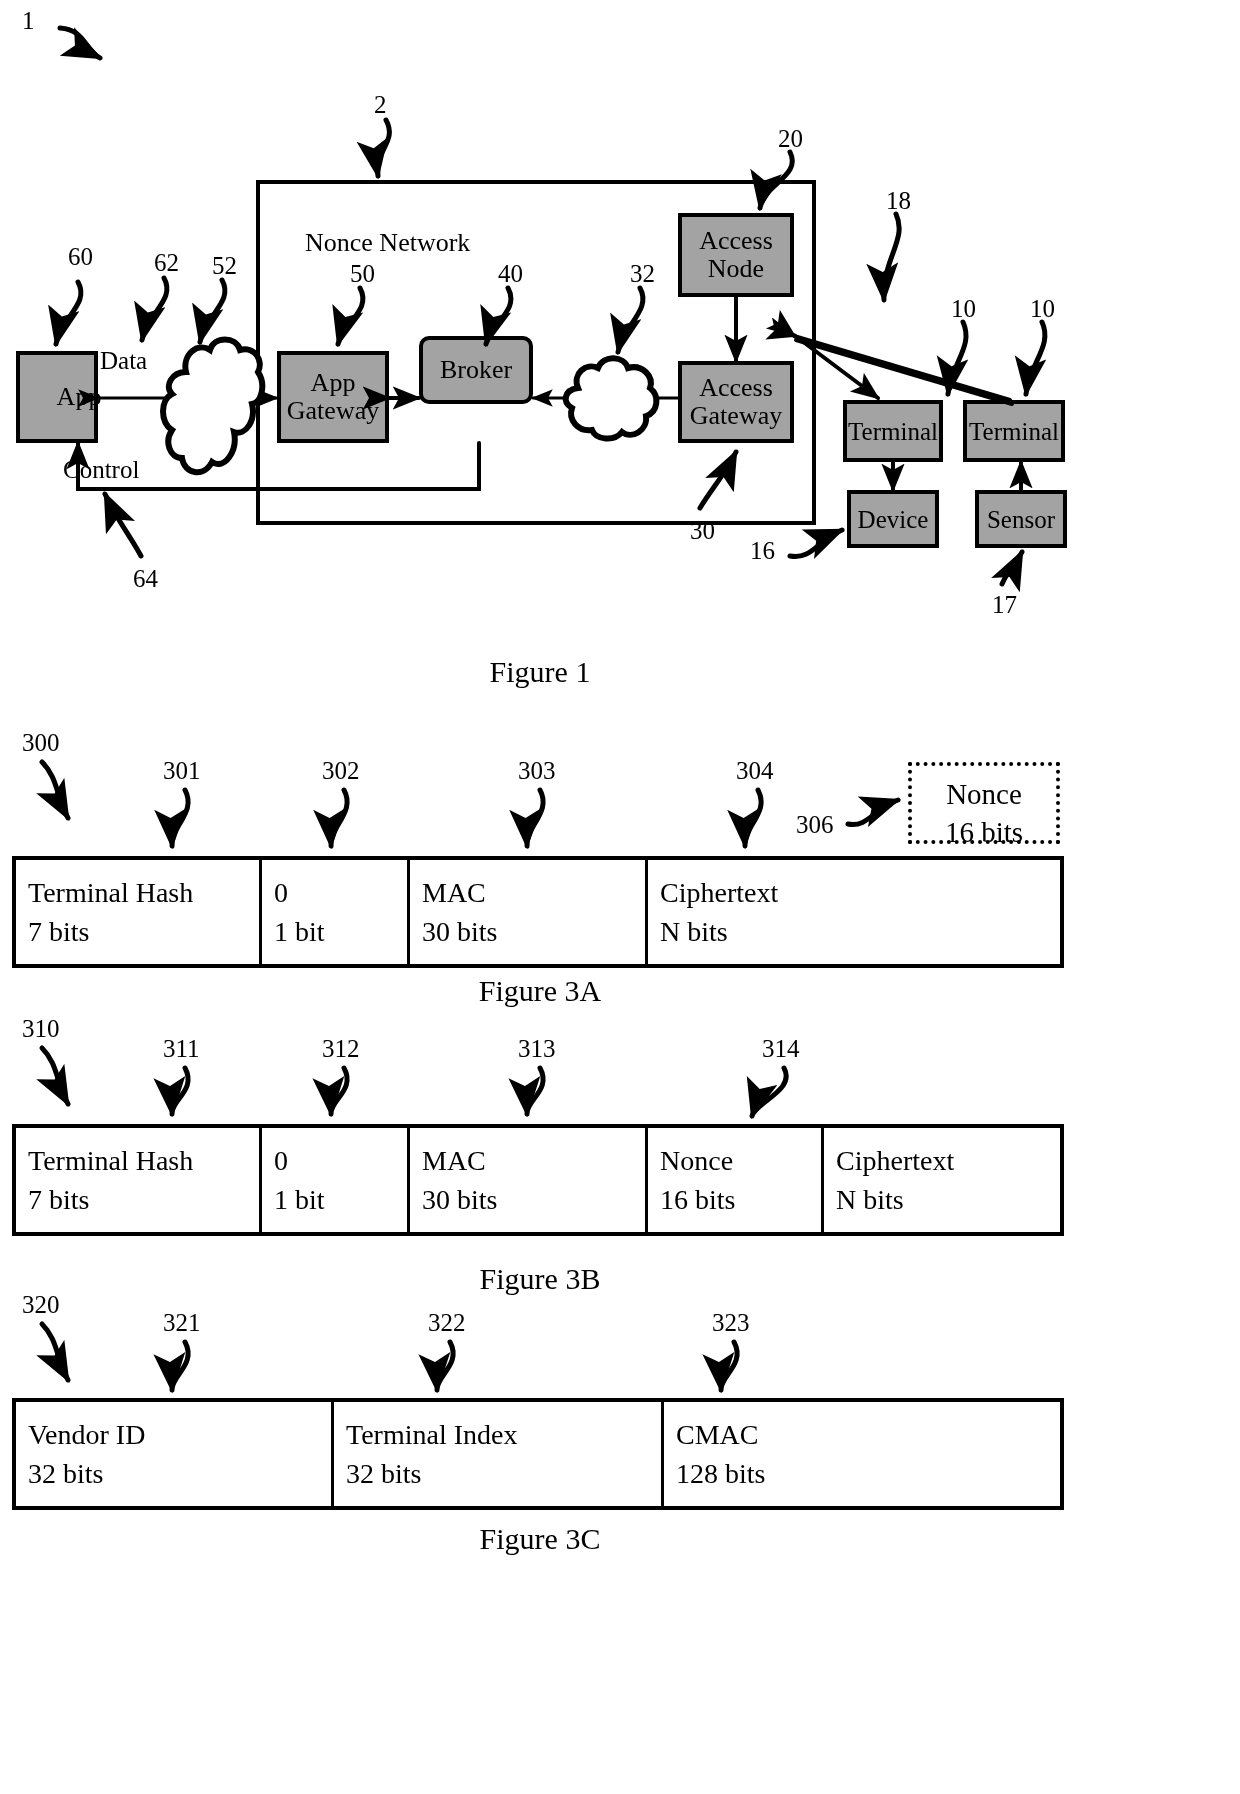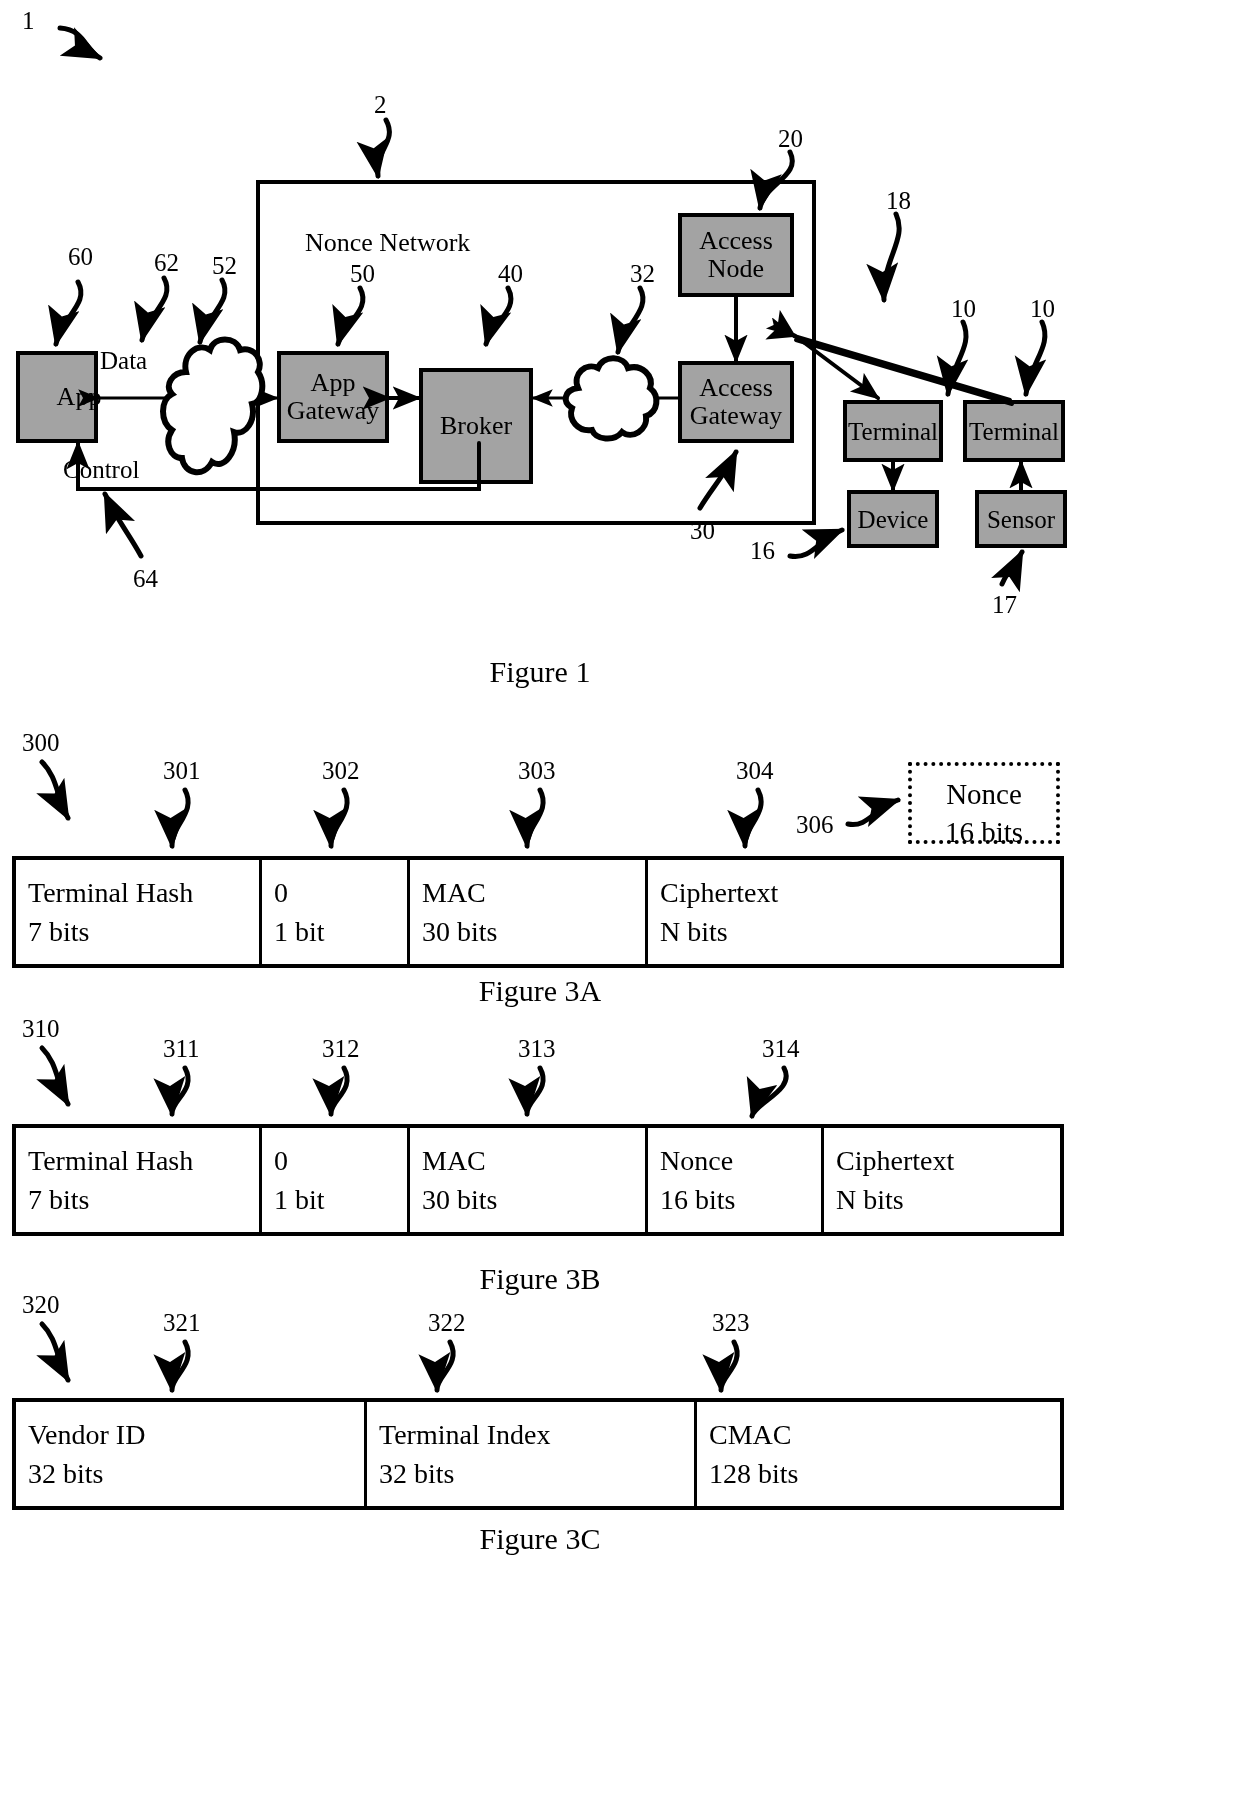"Broker" div.node-box { border-radius: none -> 10px; height: 116px -> 68px; top: 368px -> 336px }
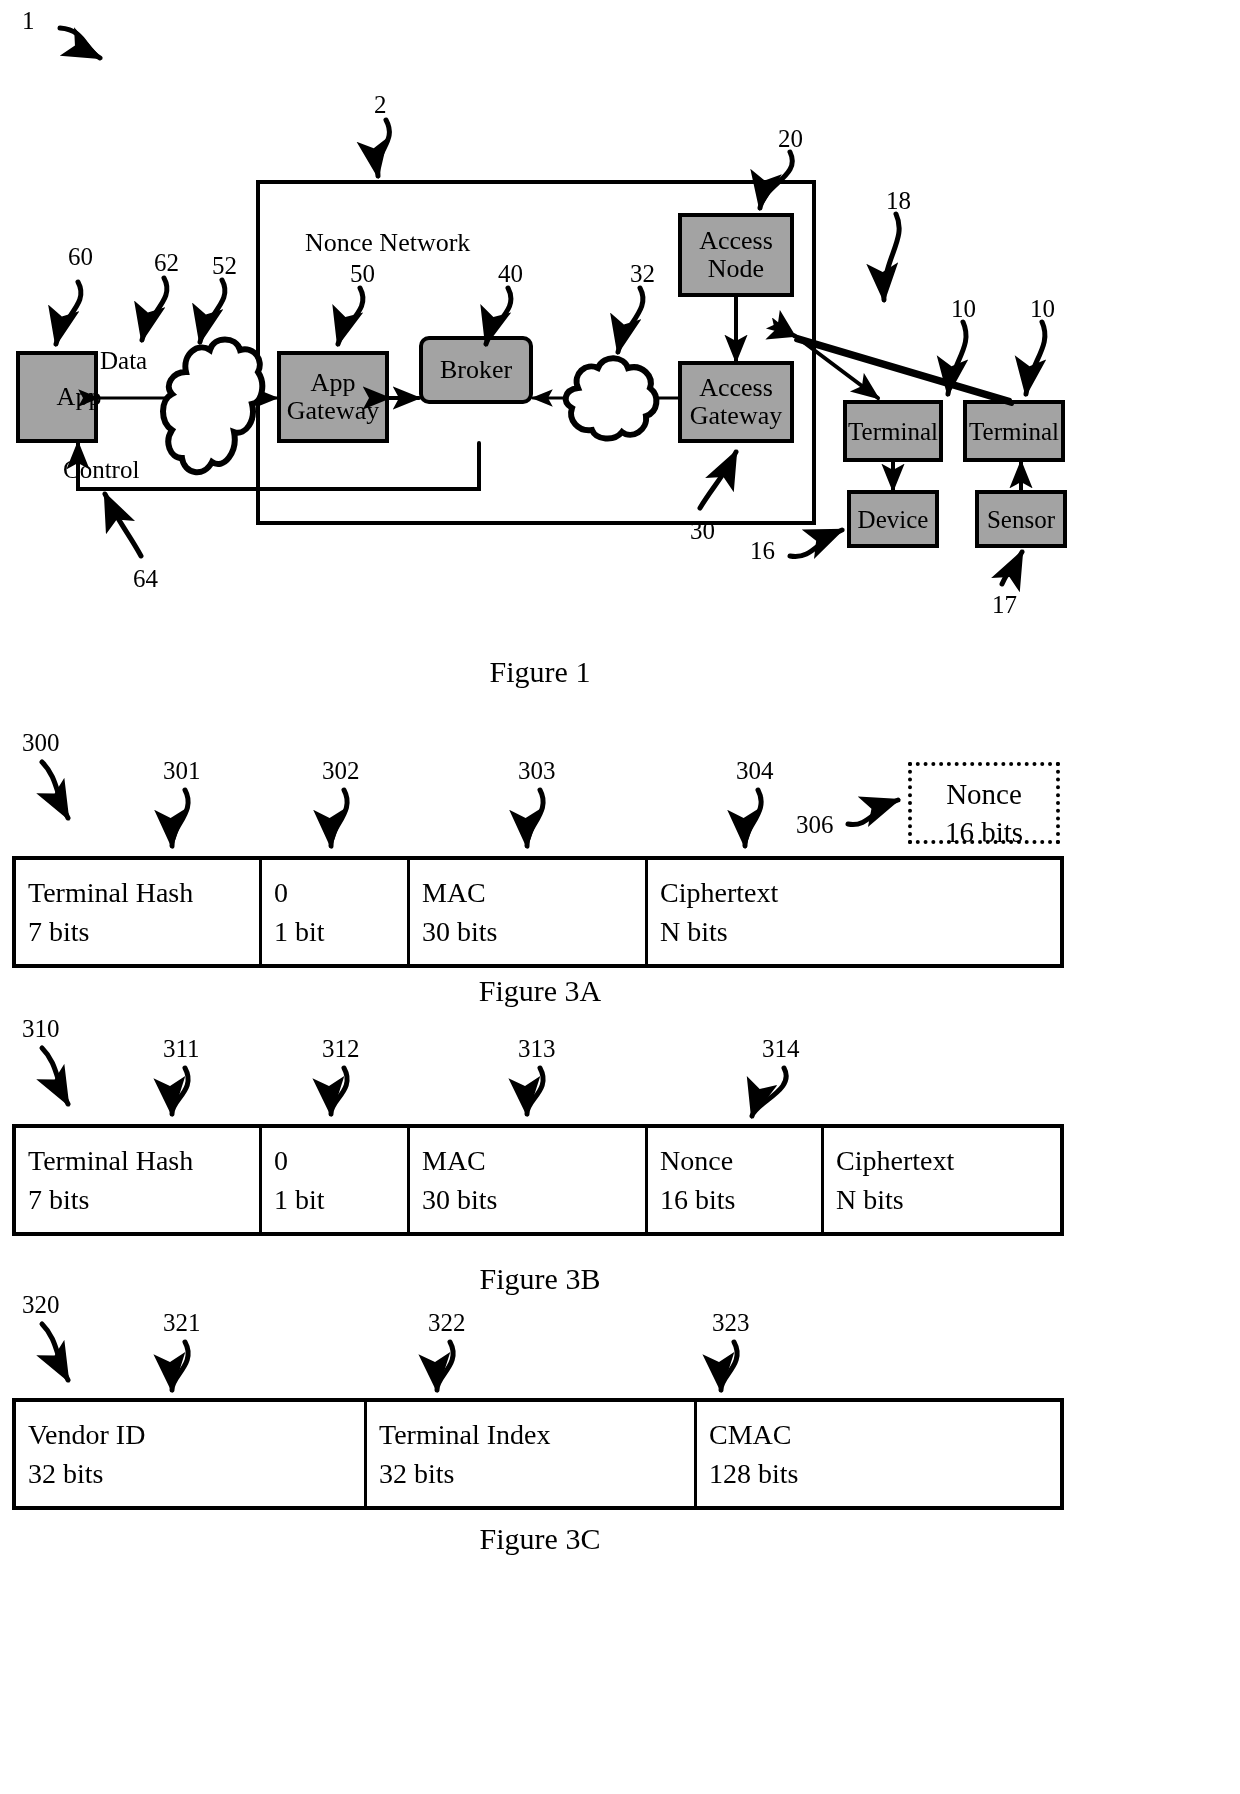"Vendor ID" div.field { width: 351px -> 318px }
